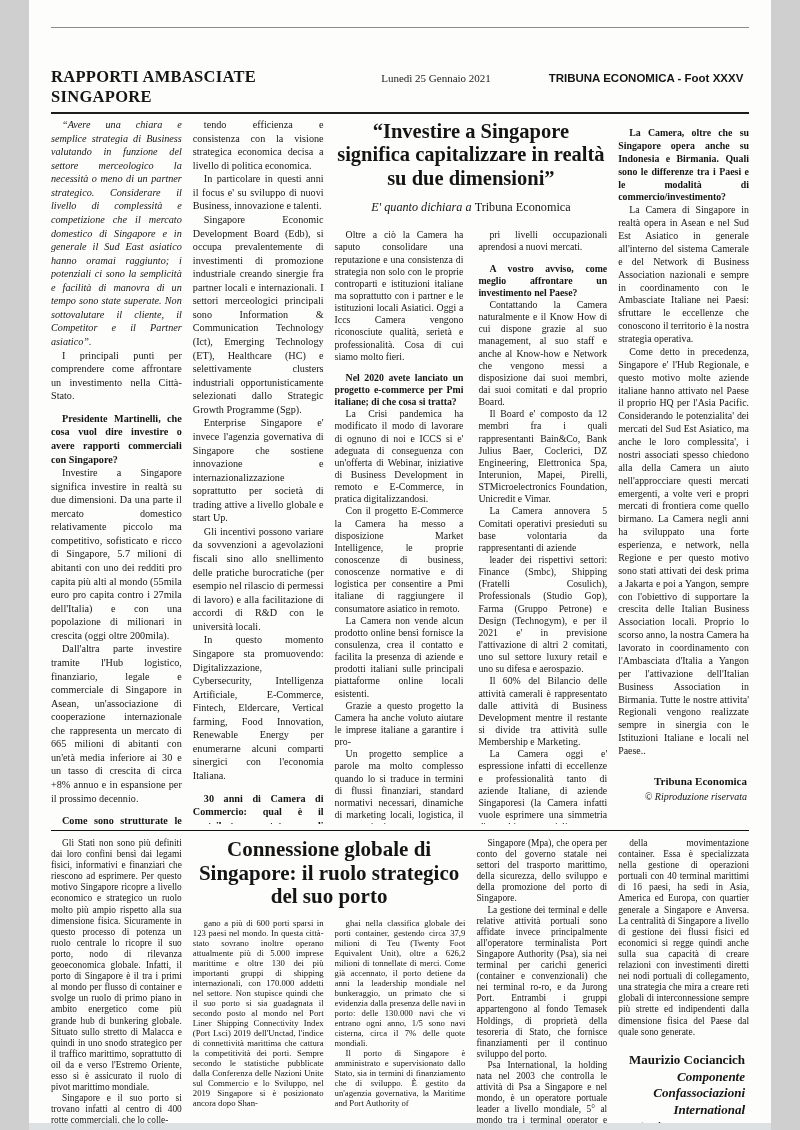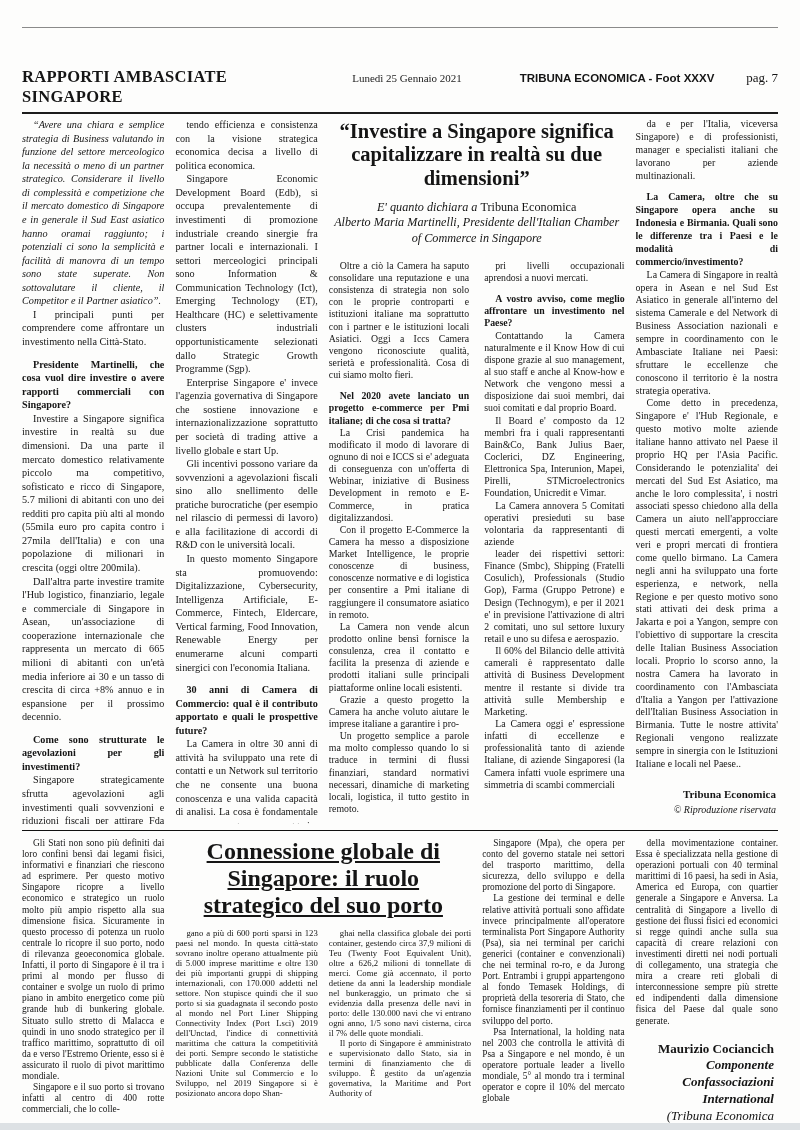"RAPPORTI AMBASCIATE SINGAPORE" .page { width: 800px -> 742px }
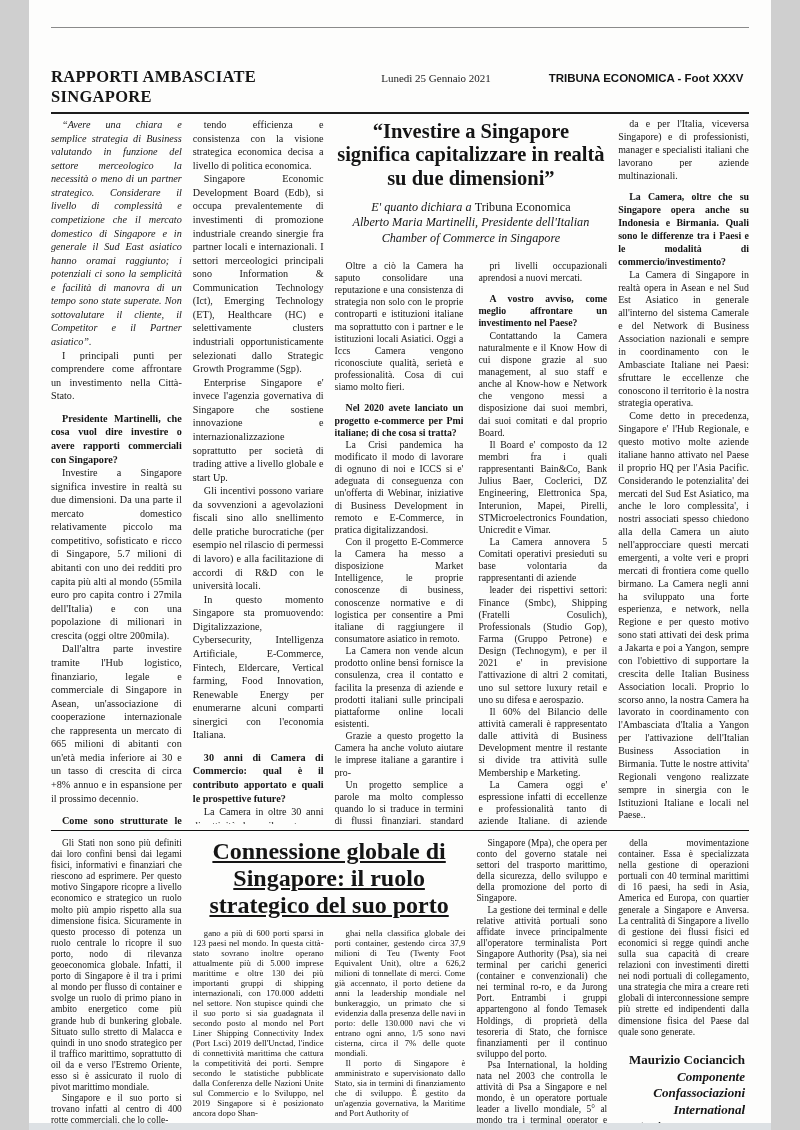"da e per l'Italia, viceversa" p.blk { html: <p>da e per l'Italia, viceversa Singapore) e di professionisti, manager e specialisti italiani che lavorano per aziende multinazionali.</p> -> none }
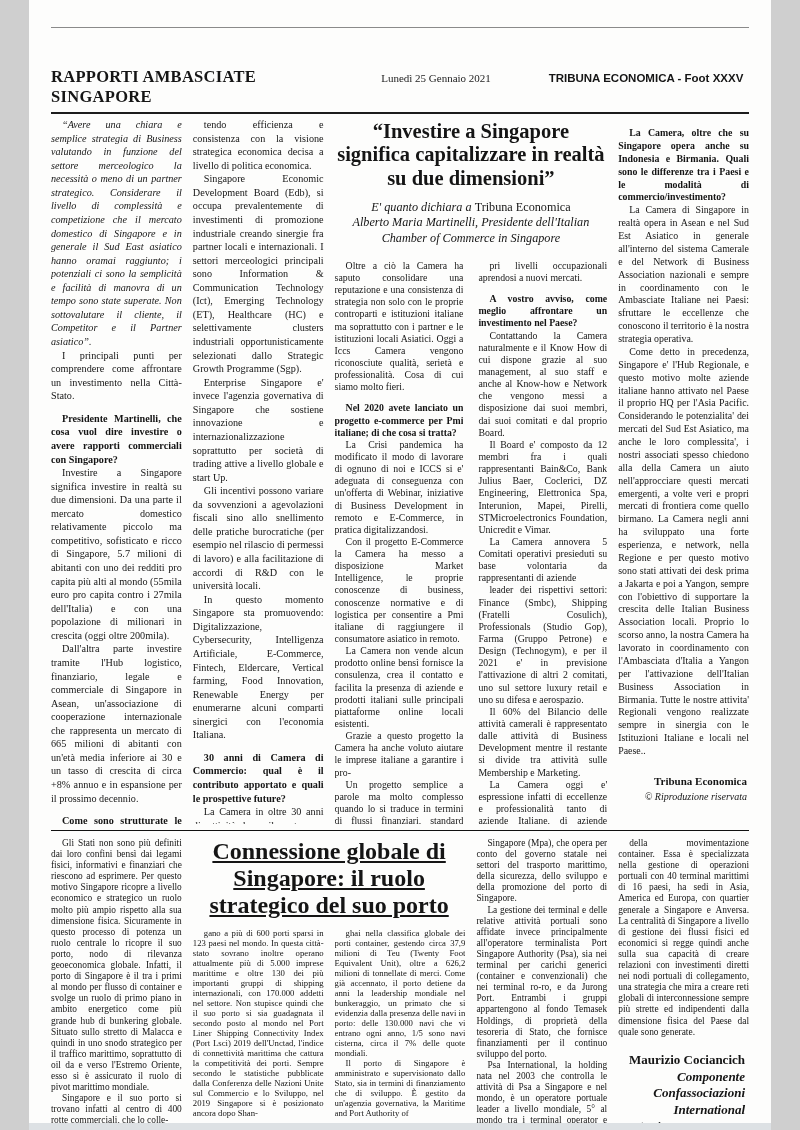"In particolare in questi anni" p.blk { html: none -> <p>In particolare in questi anni il focus e' su sviluppo di nuovi Business, innovazione e talenti.</p> }
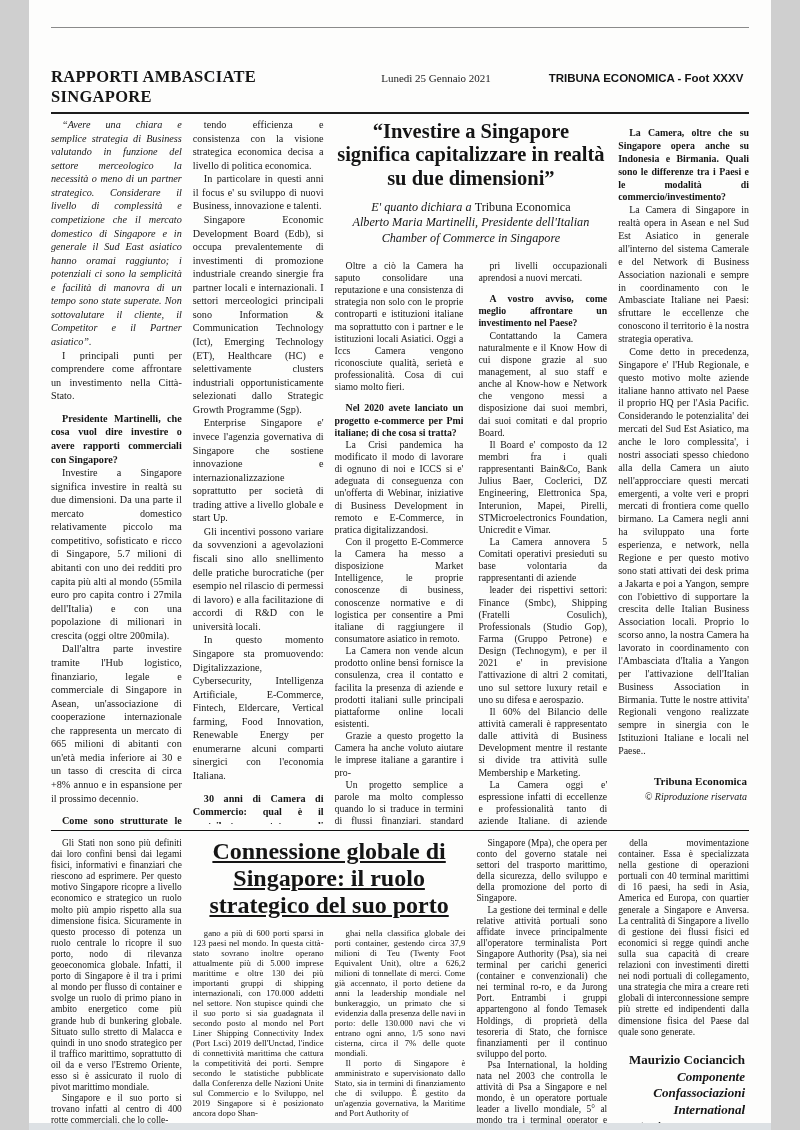"Alberto Maria Martinelli, Presidente" span.rest { html: <span>Alberto Maria Martinelli, Presidente dell'Italian Chamber of Commerce in Singapore</span> -> none }
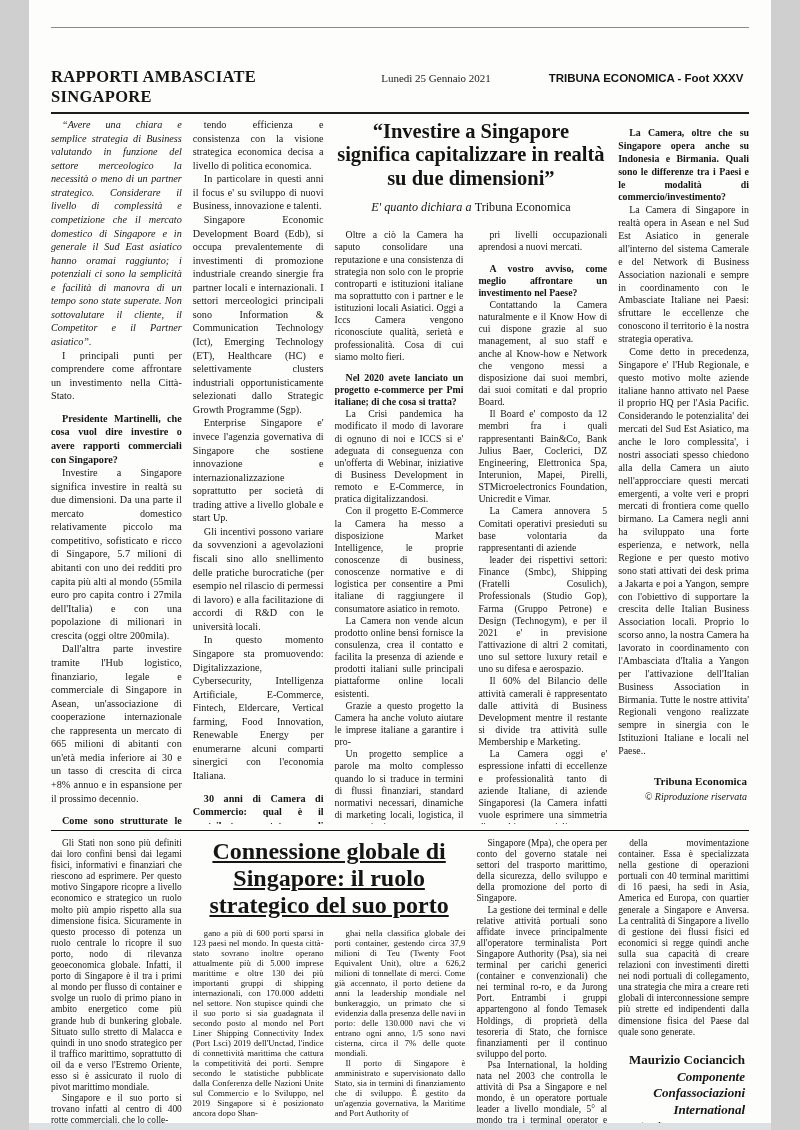"Connessione globale di Singapore: il" .b-mid h2 { font-size: 24px -> 21px; text-decoration: underline -> none }
